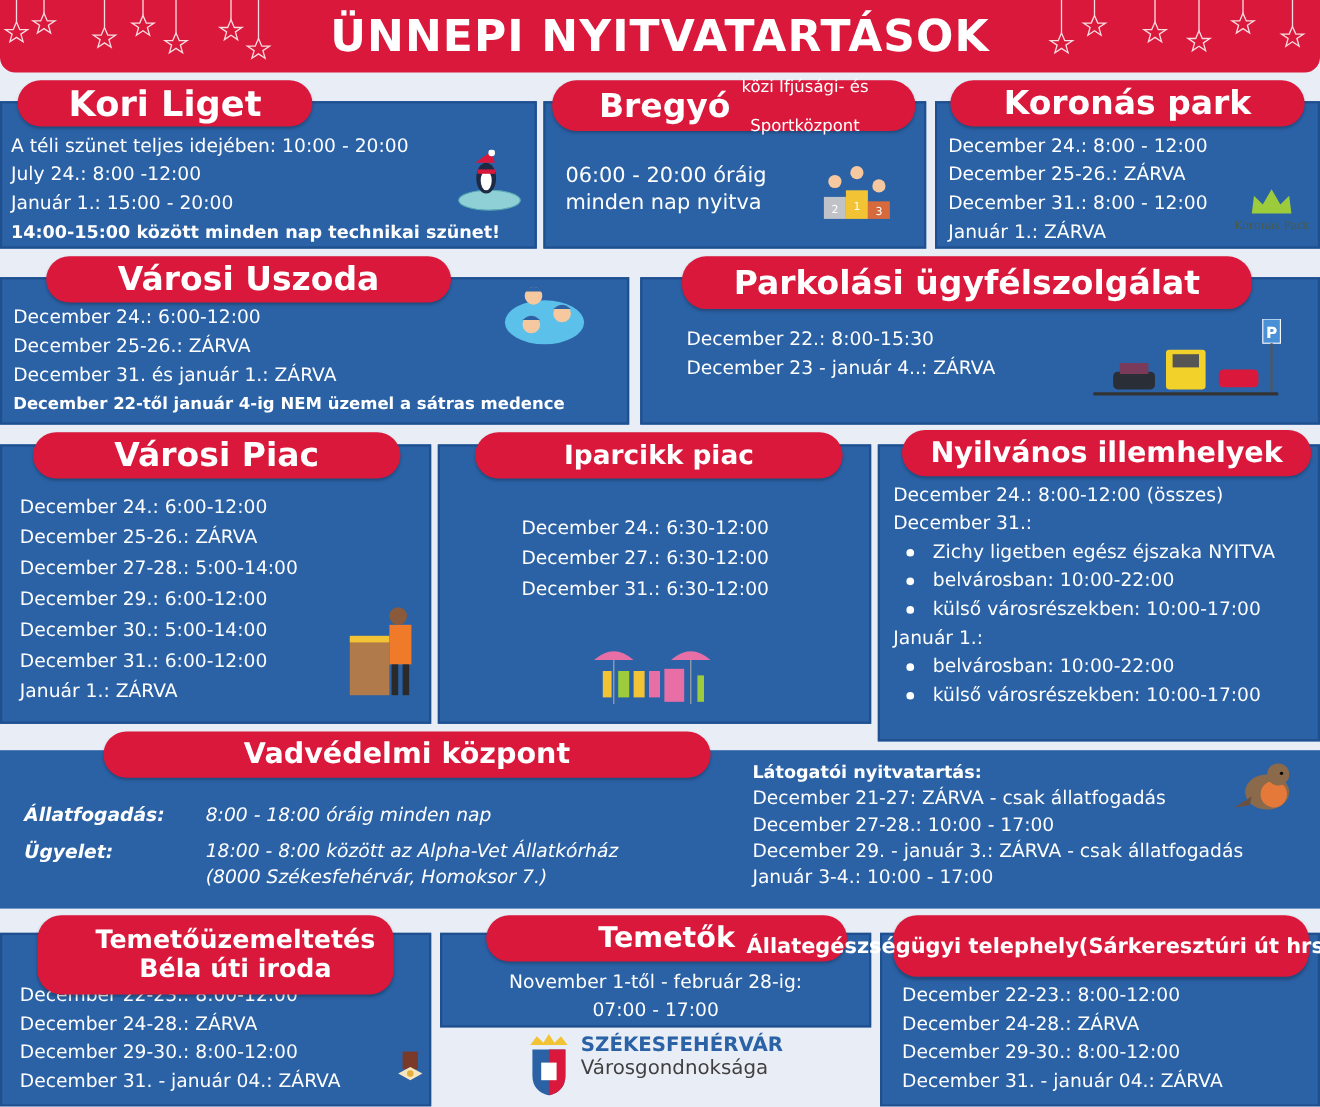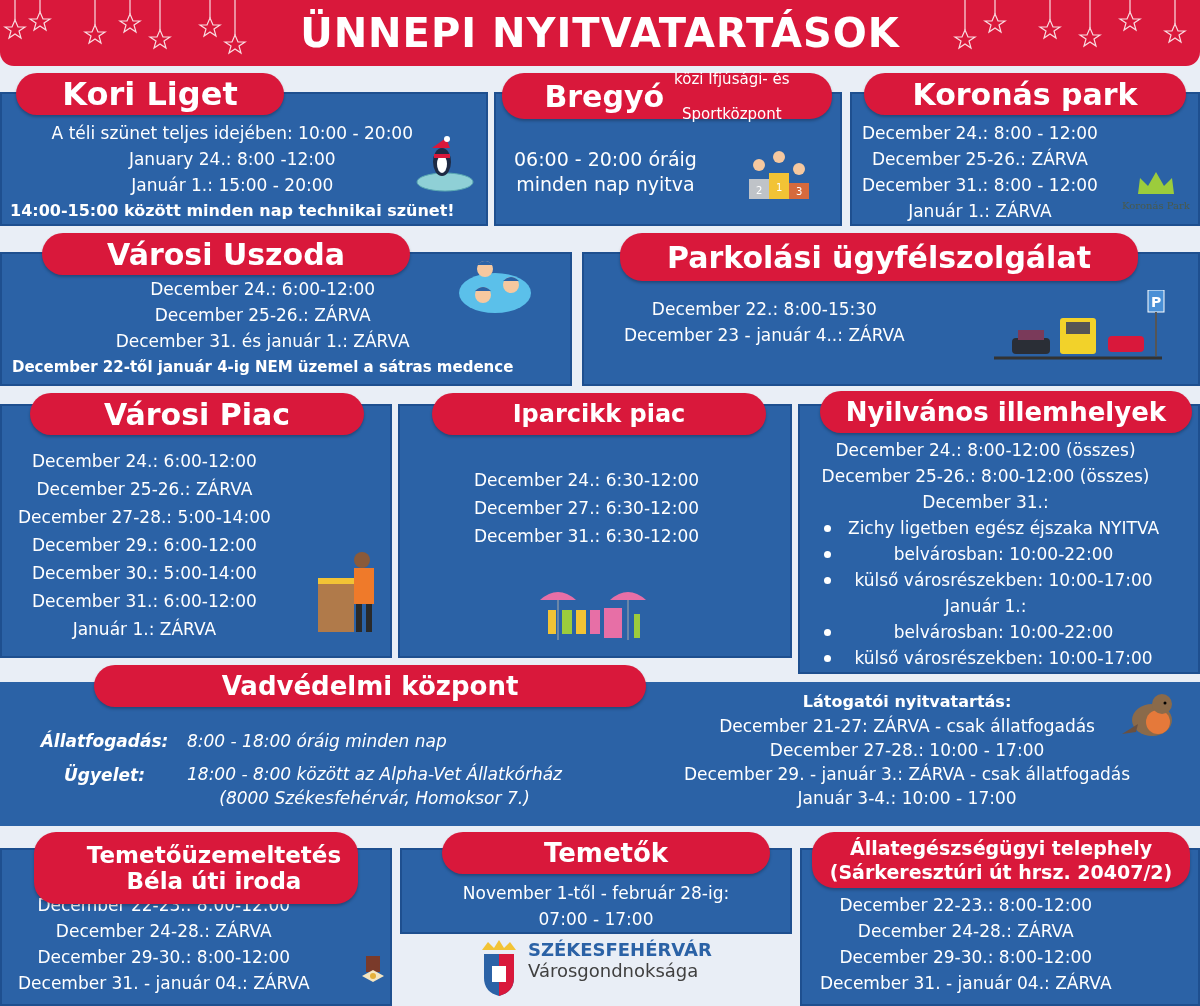"A téli szünet teljes idejében:" .lines { text-align: center -> none }
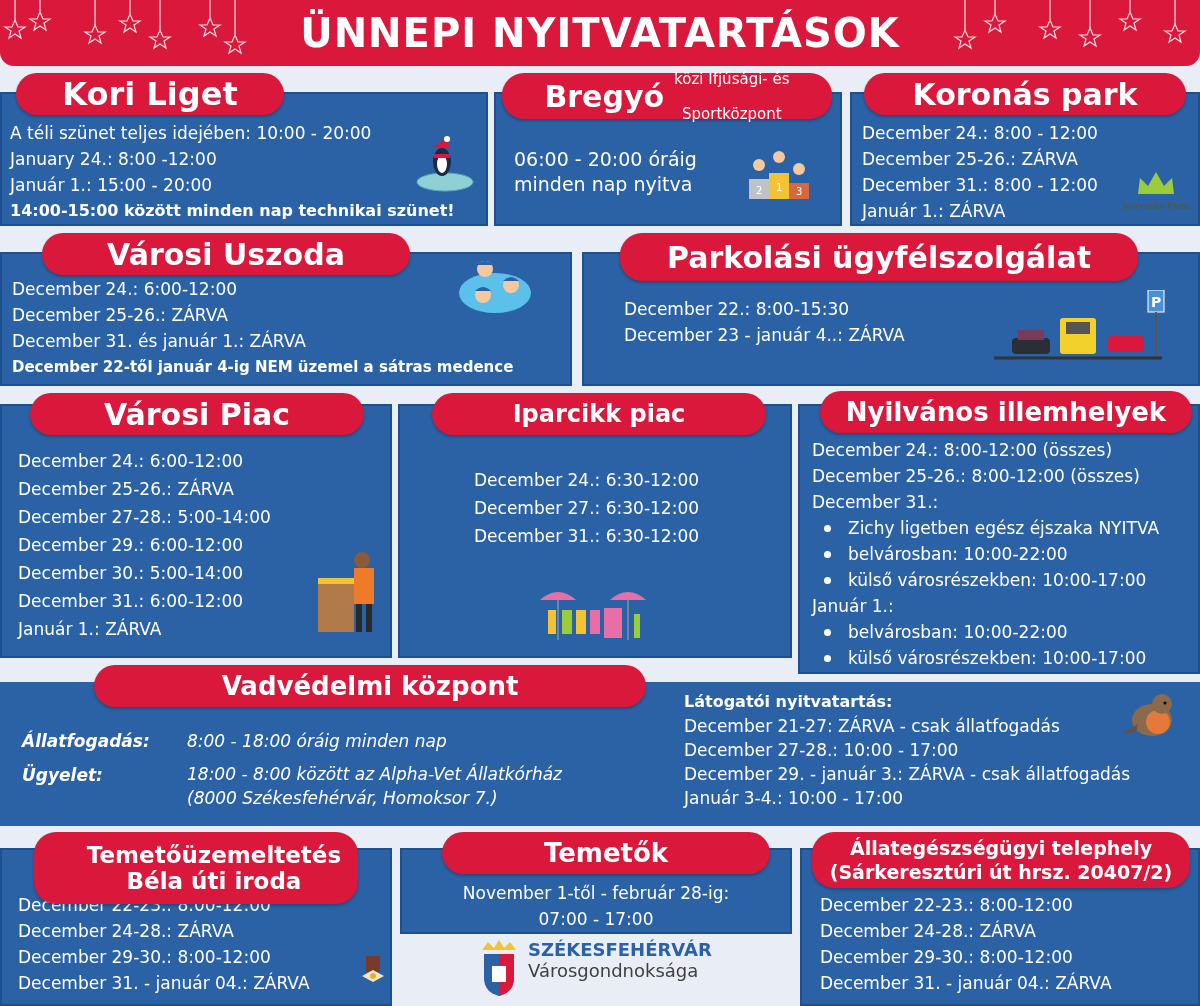"January 24.: 8:00 -12:00" div { text: January -> July }
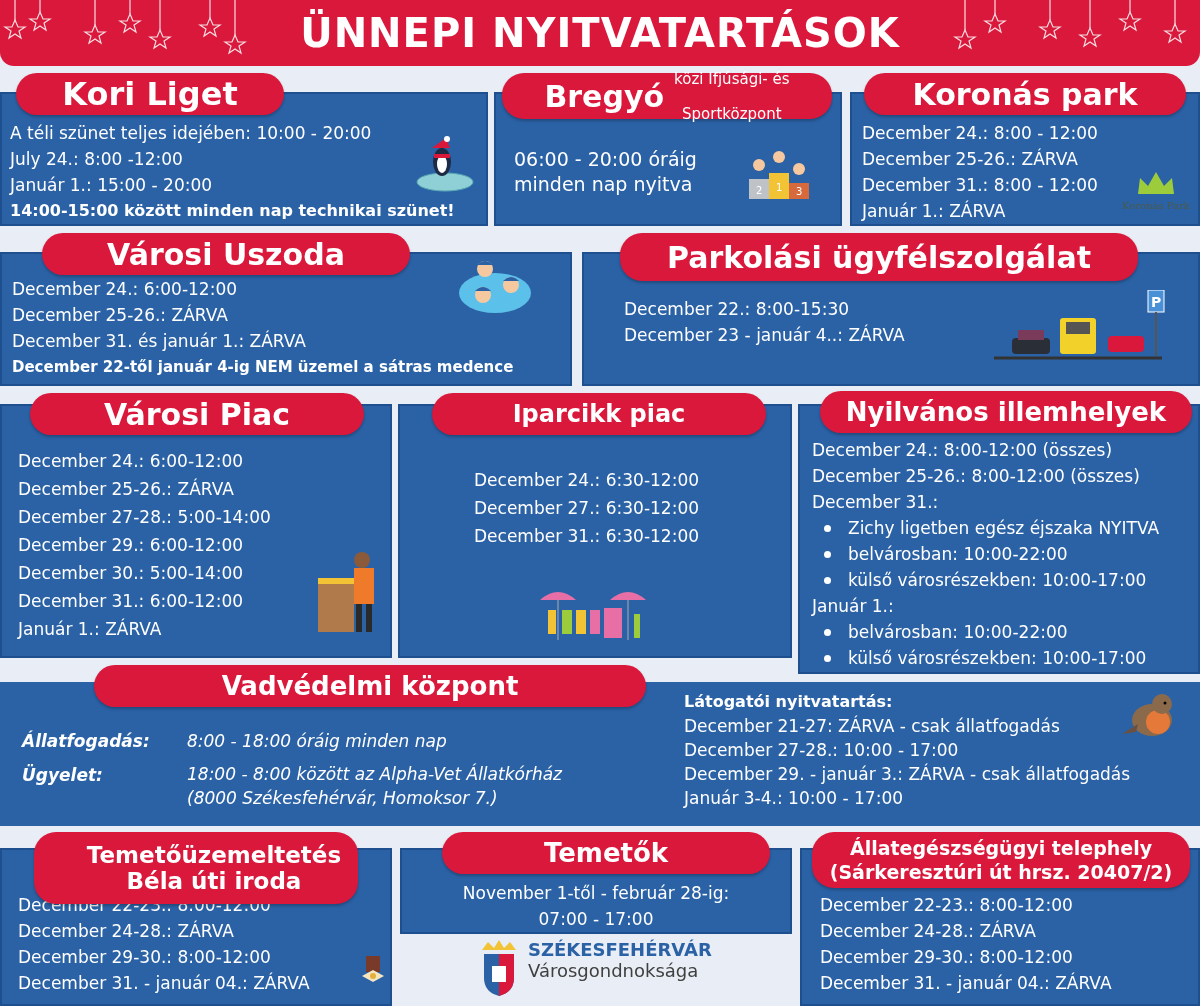"December 25-26.: 8:00-12:00 (összes)" div { html: <div>December 25-26.: 8:00-12:00 (összes)</div> -> none }
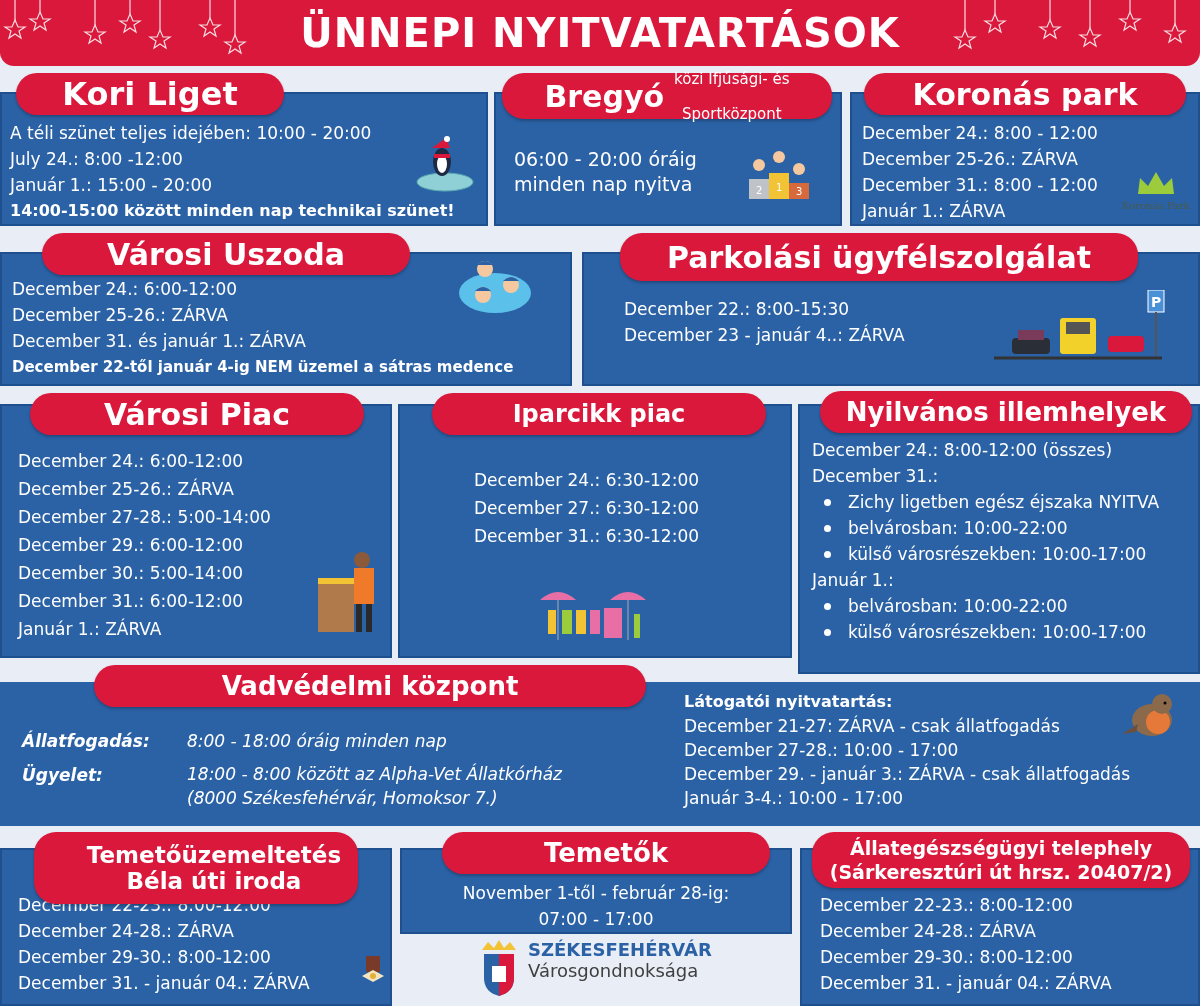"Állategészségügyi telephely" div.pill { flex-direction: column -> none }
